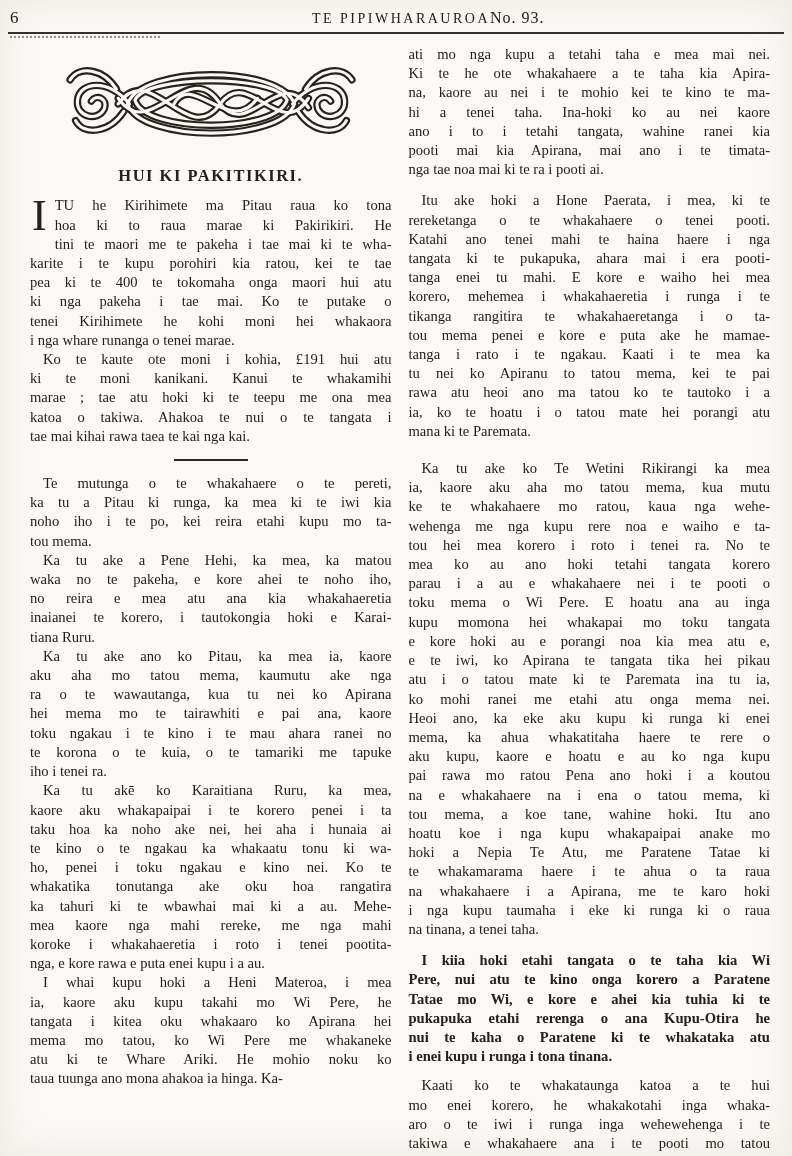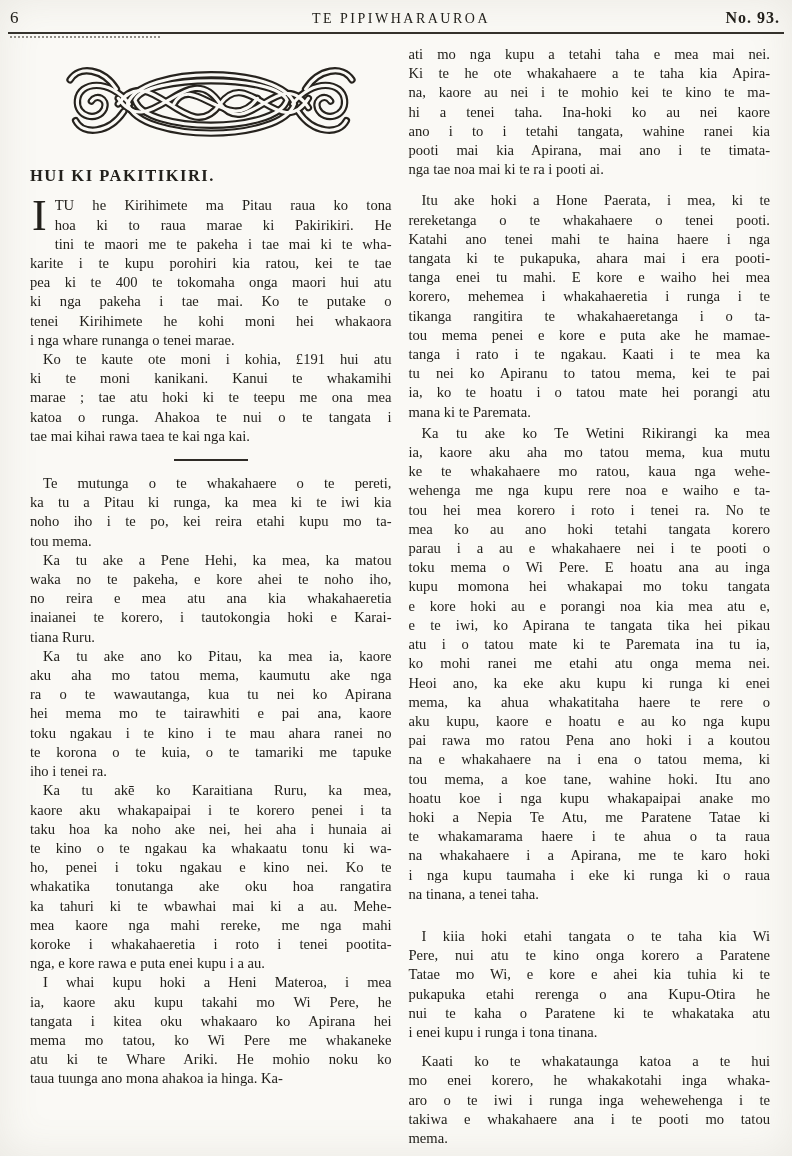"No. 93." .issue-num { font-weight: bold -> none; text-align: right -> none }
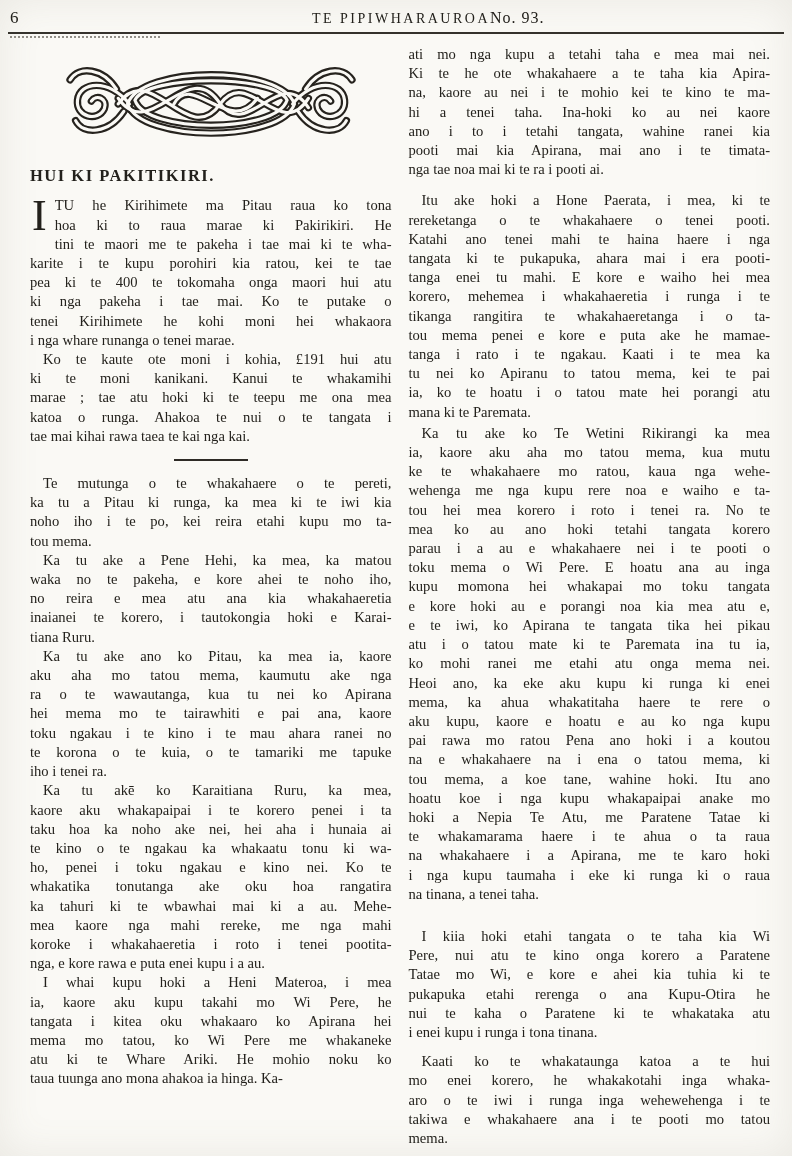"HUI KI PAKITIKIRI." .article-heading { text-align: left -> center }
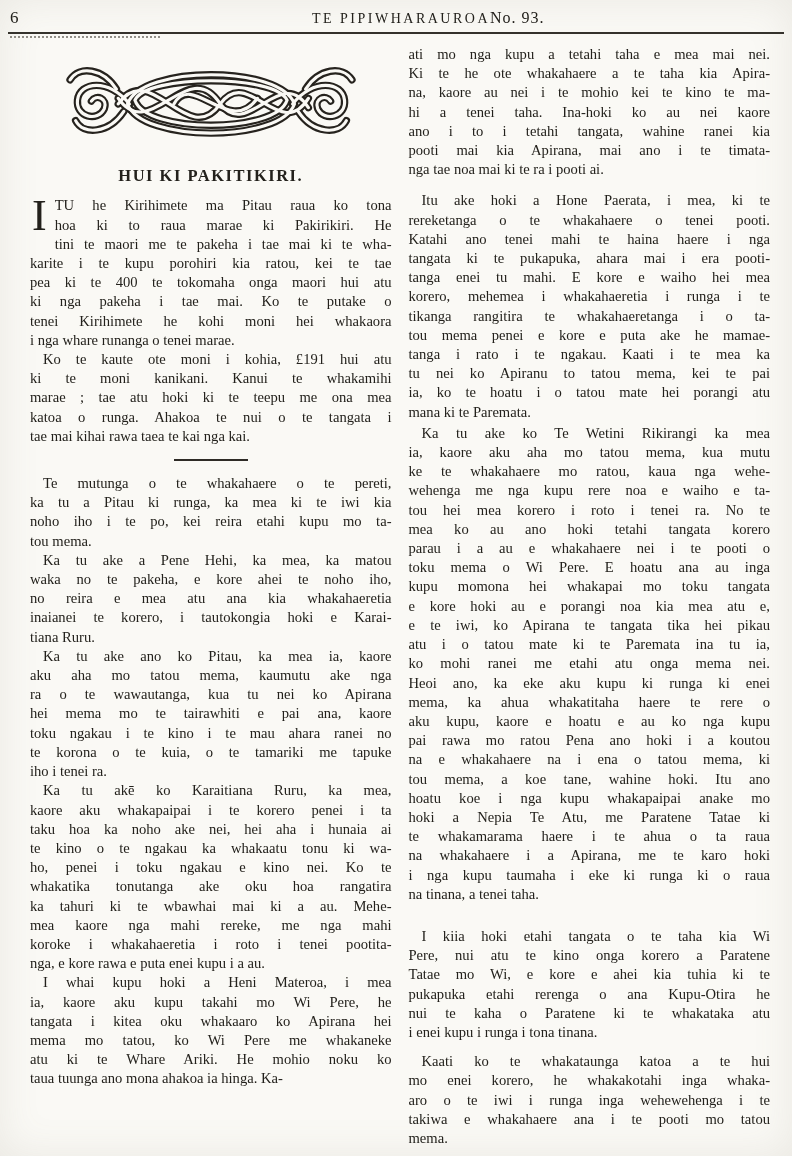"rawa atu heoi ano ma" div.tline { html: none -> <div>rawa atu heoi ano ma tatou ko te tautoko i a</div> }
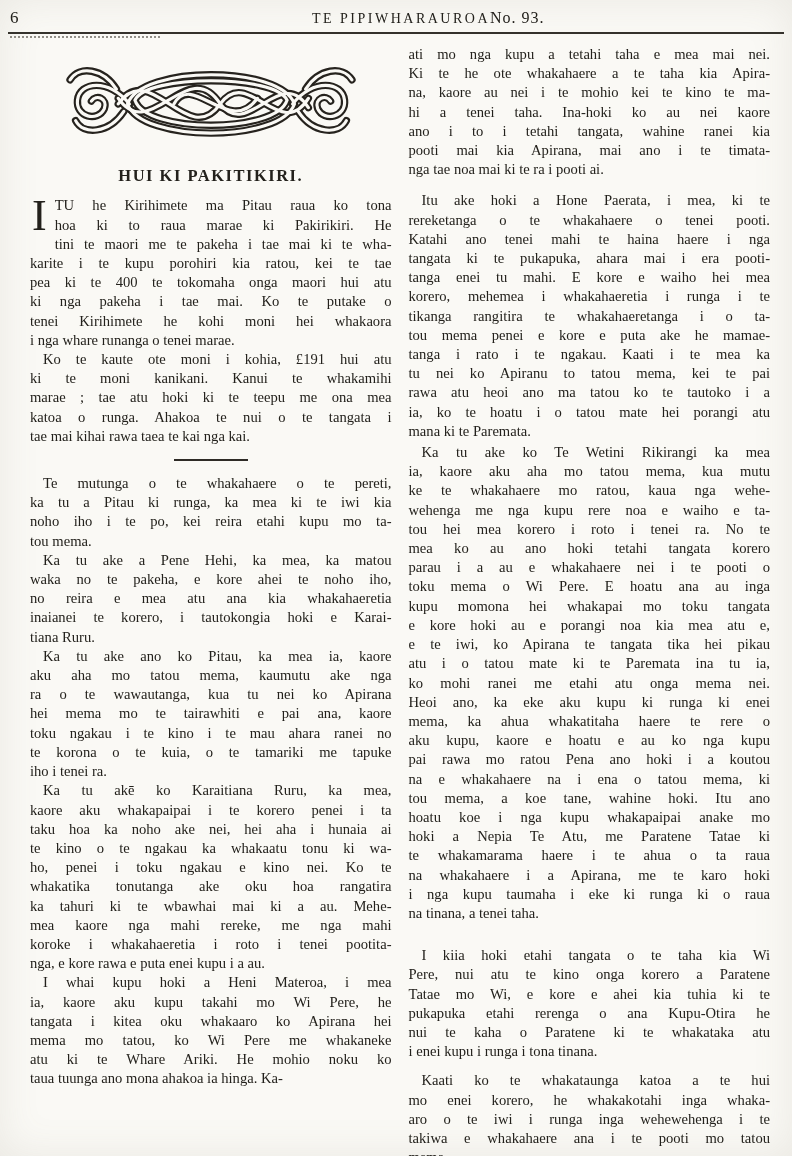"katoa o runga. Ahakoa te" div.tline { text: runga -> takiwa }
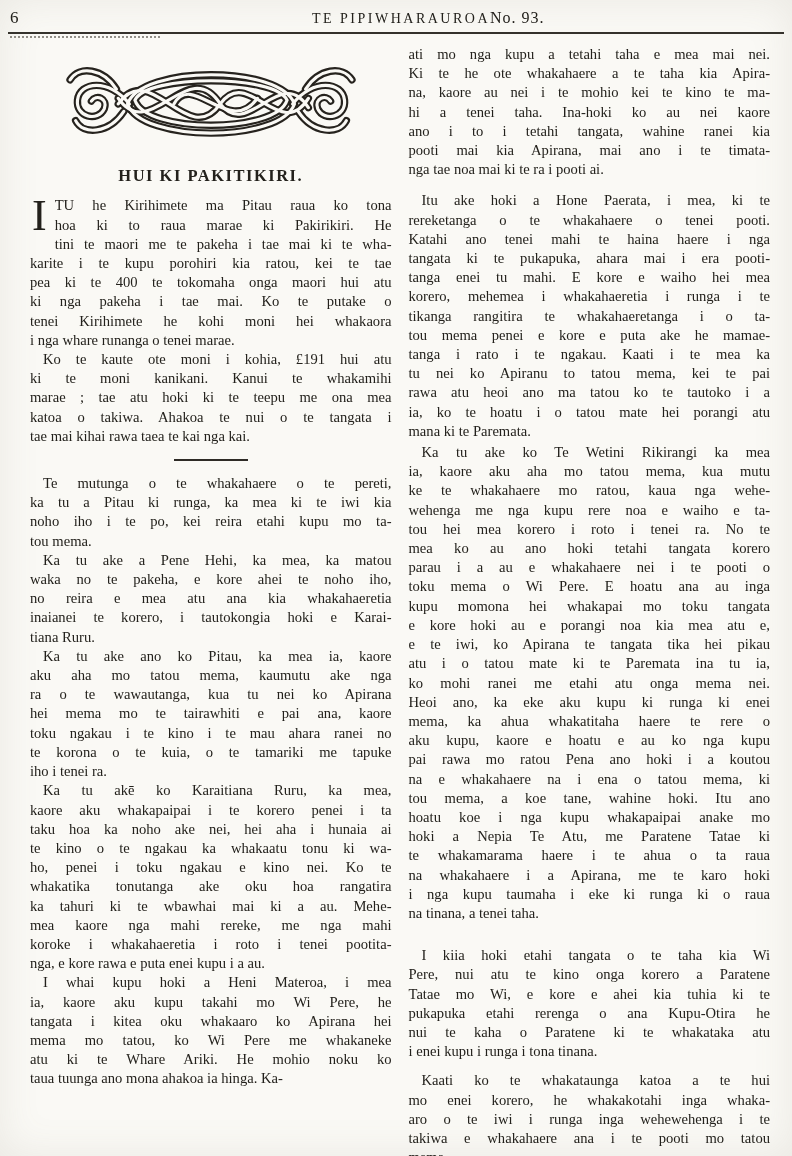"Ka tu ake ko Te" div.para { margin-top: 2px -> 18px }
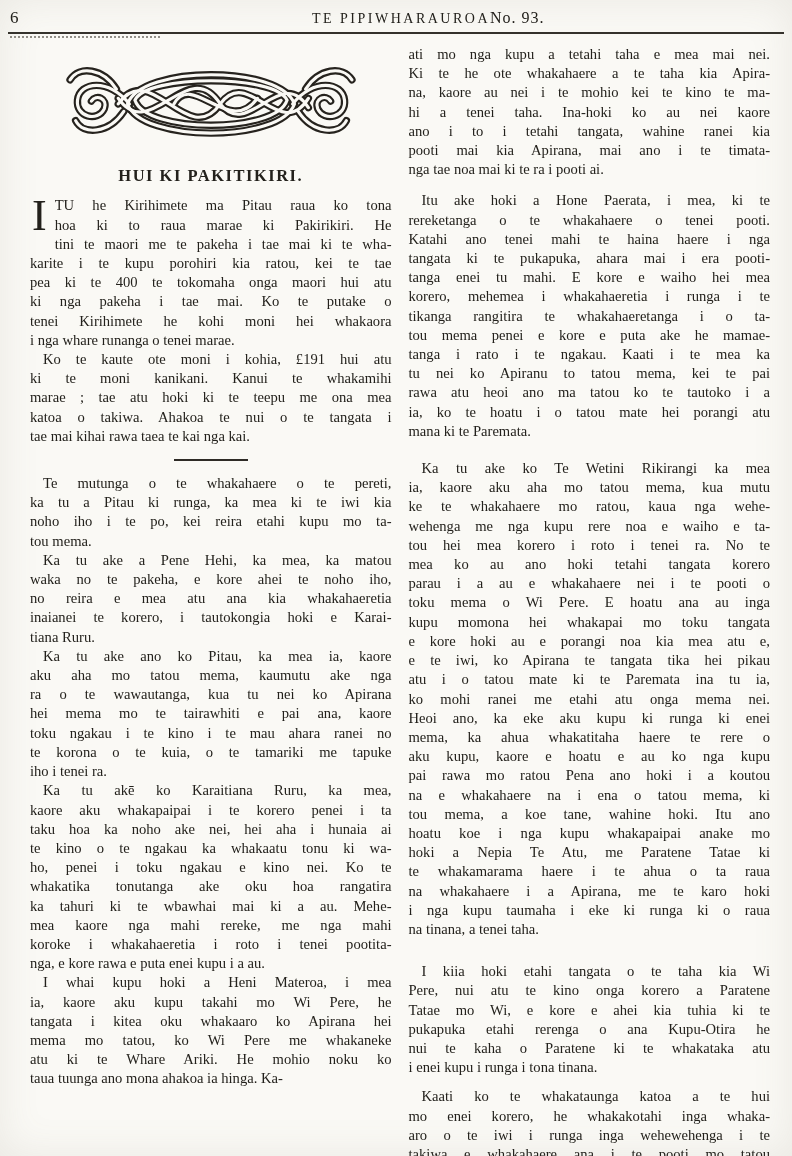"I kiia hoki etahi tangata" div.para { font-weight: none -> bold; margin-top: 23px -> 12px }
